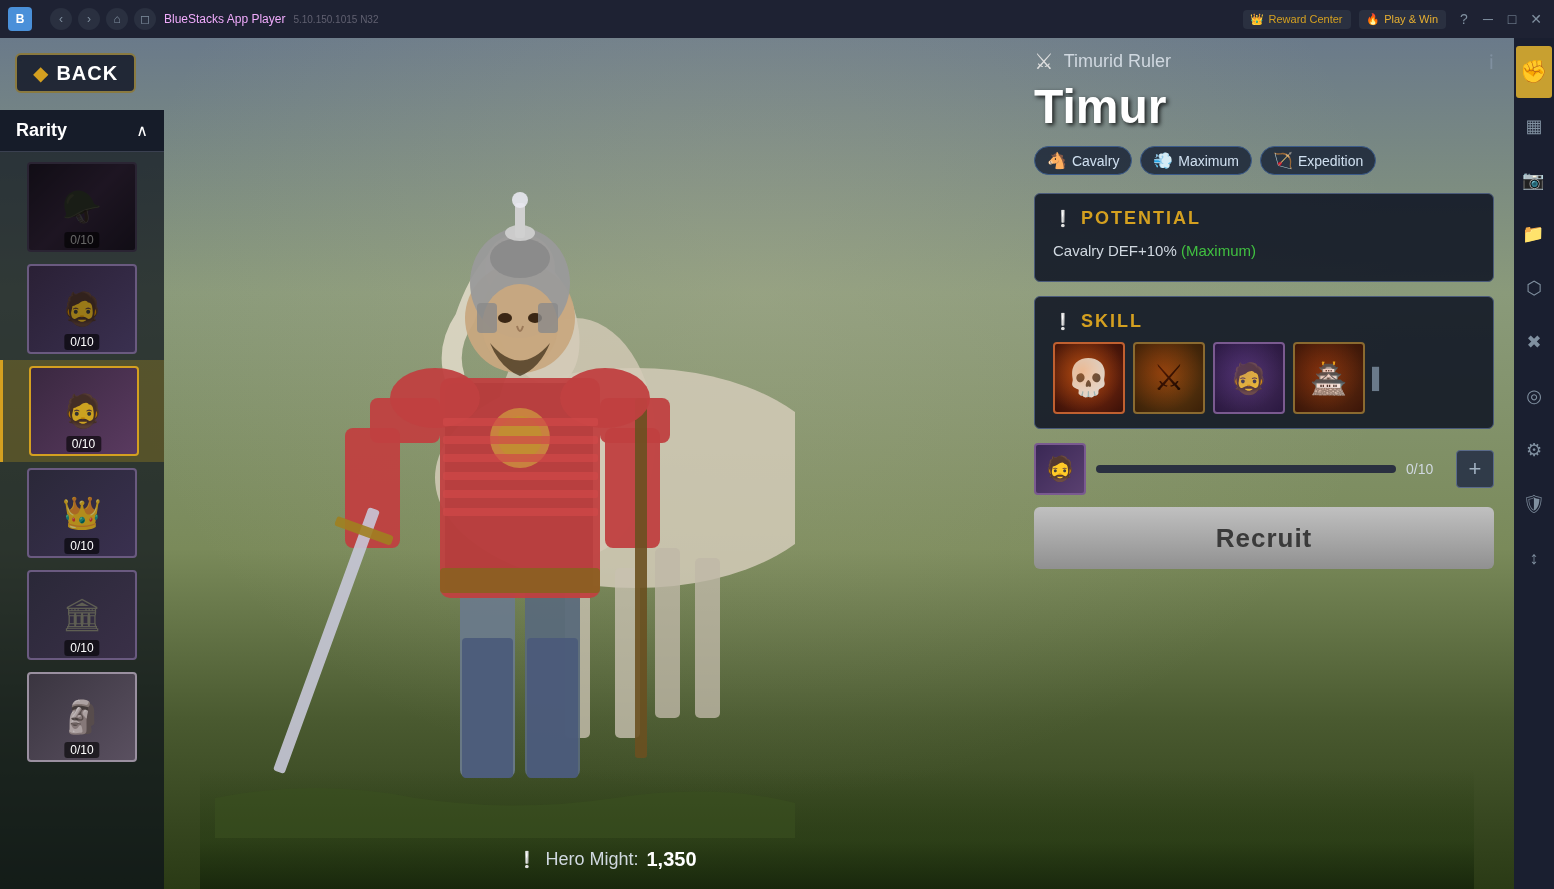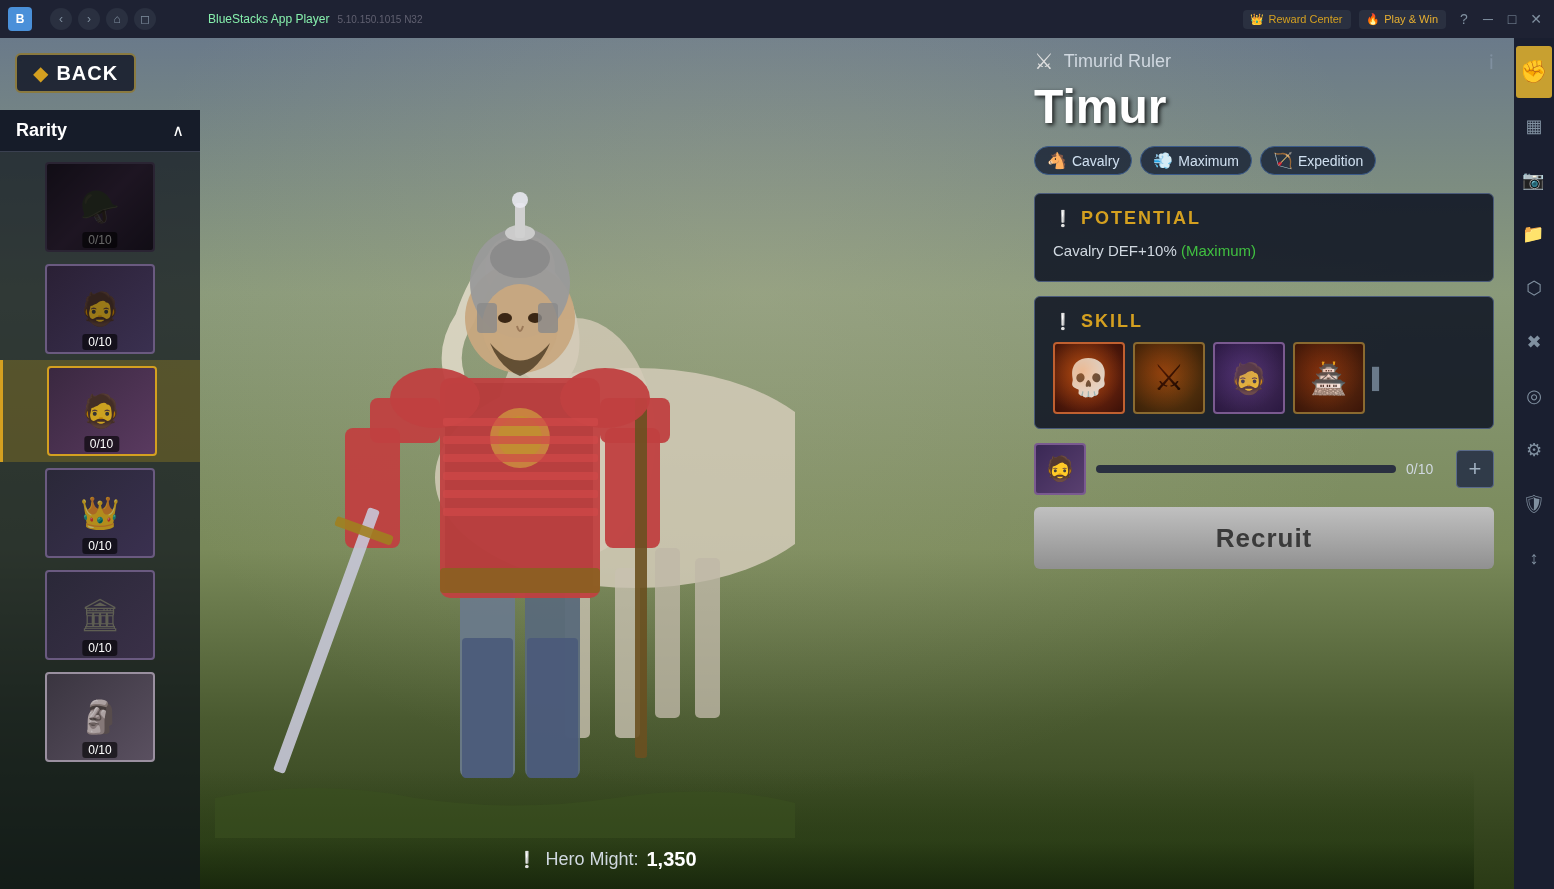"BlueStacks App Player" .app-name { color: #86efac -> #f0abfc; margin-left: 44px -> none }
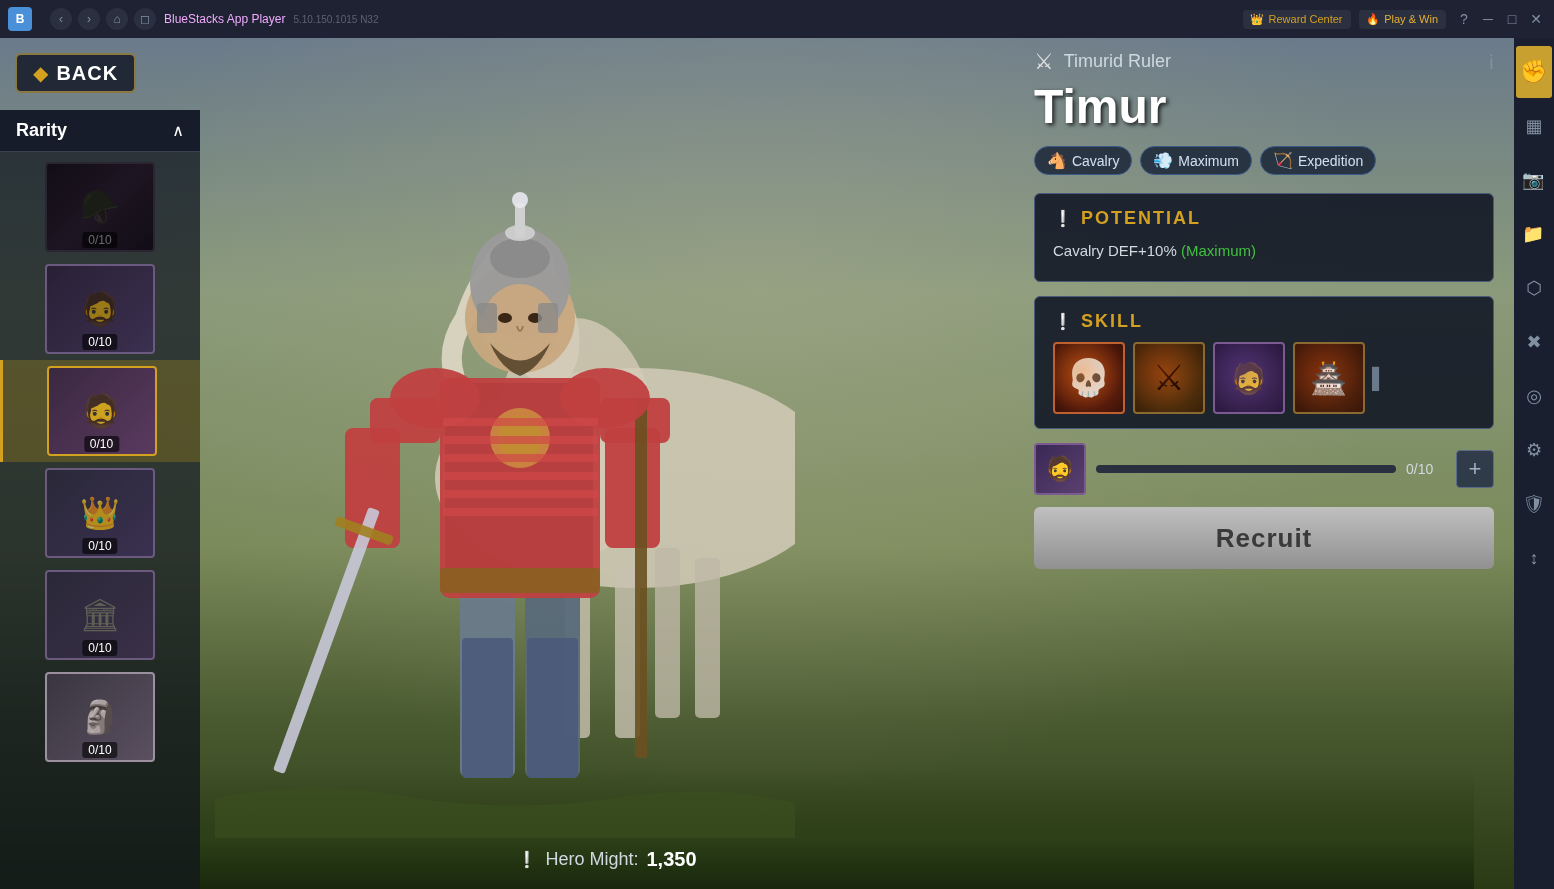"Rarity" .hero-sidebar { width: 200px -> 164px }
